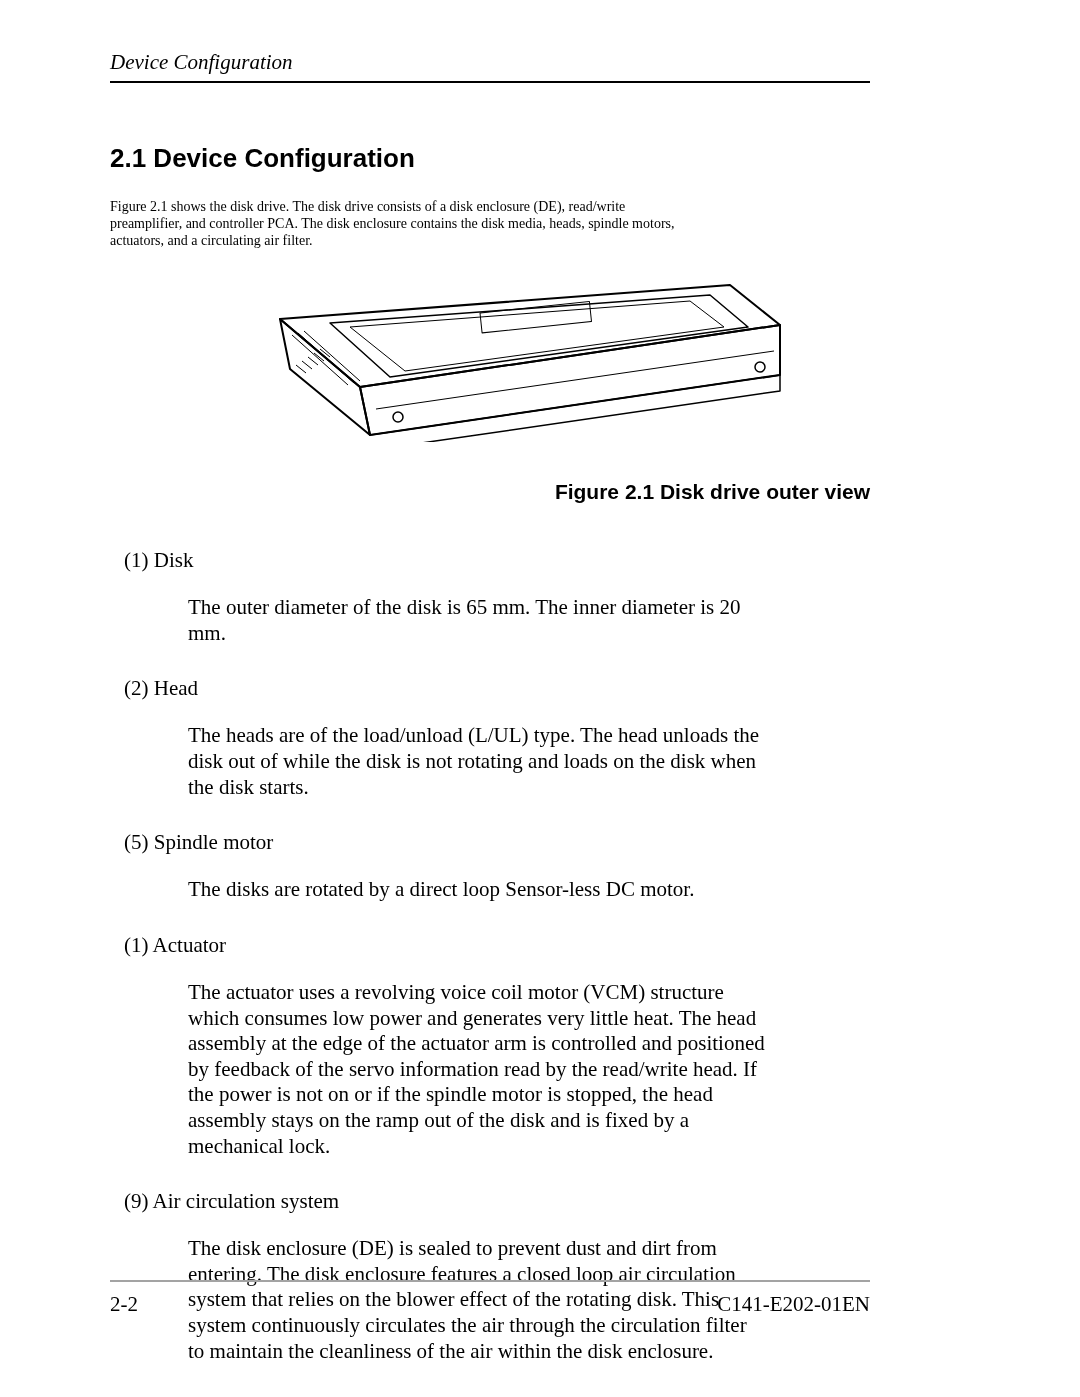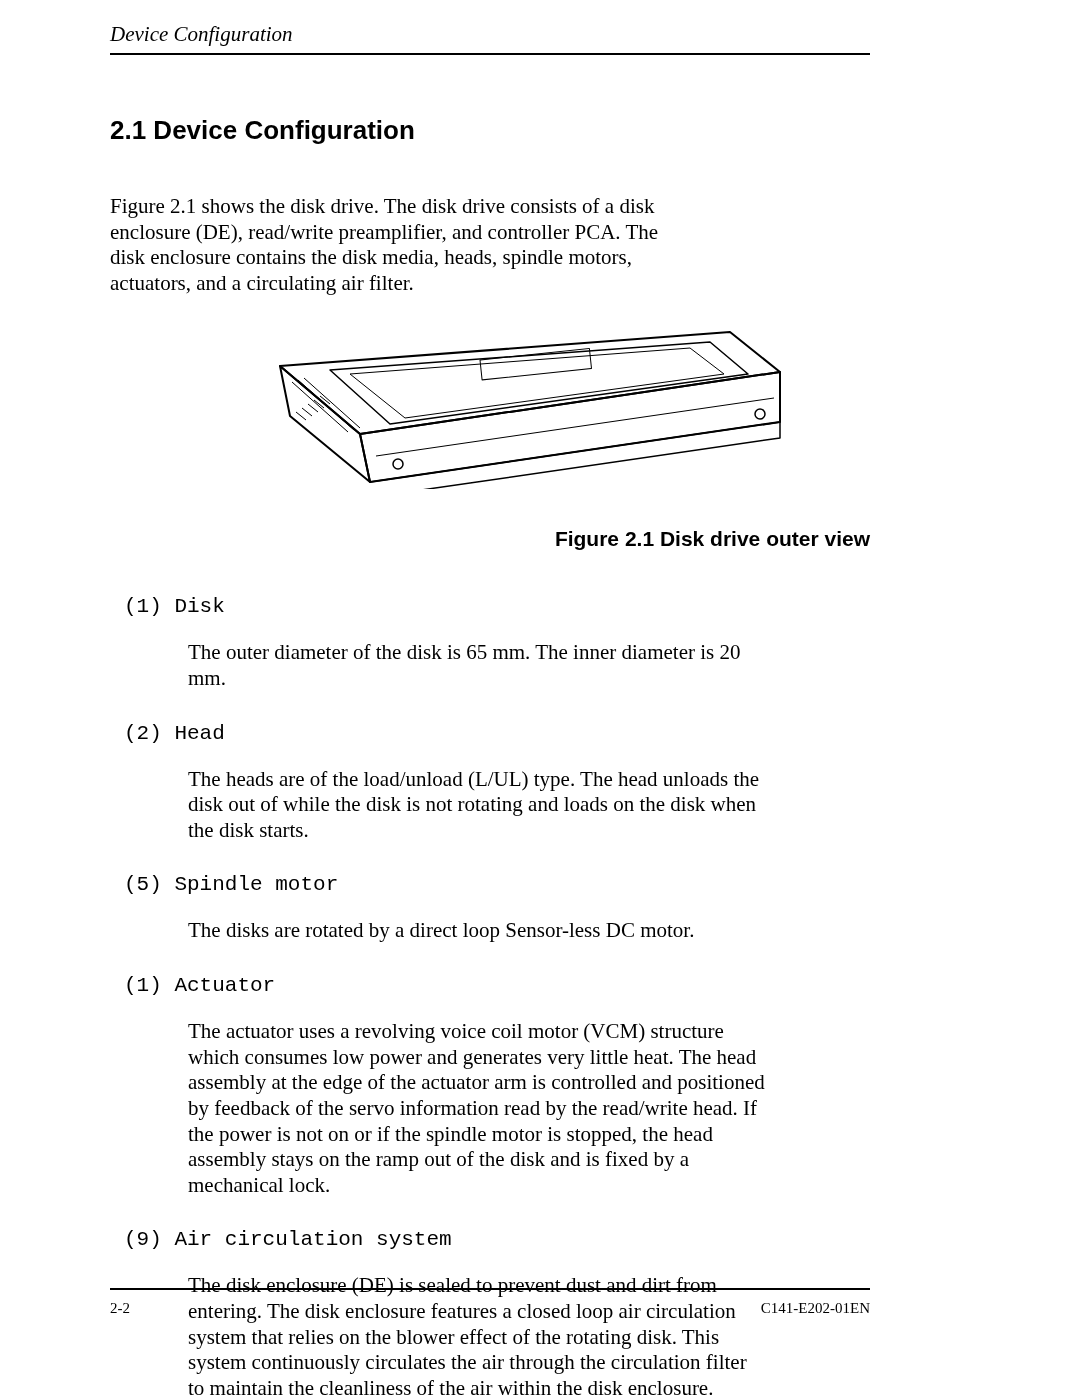"Device Configuration" .page { padding: 22px 110px 0 110px -> 50px 110px 0 110px }
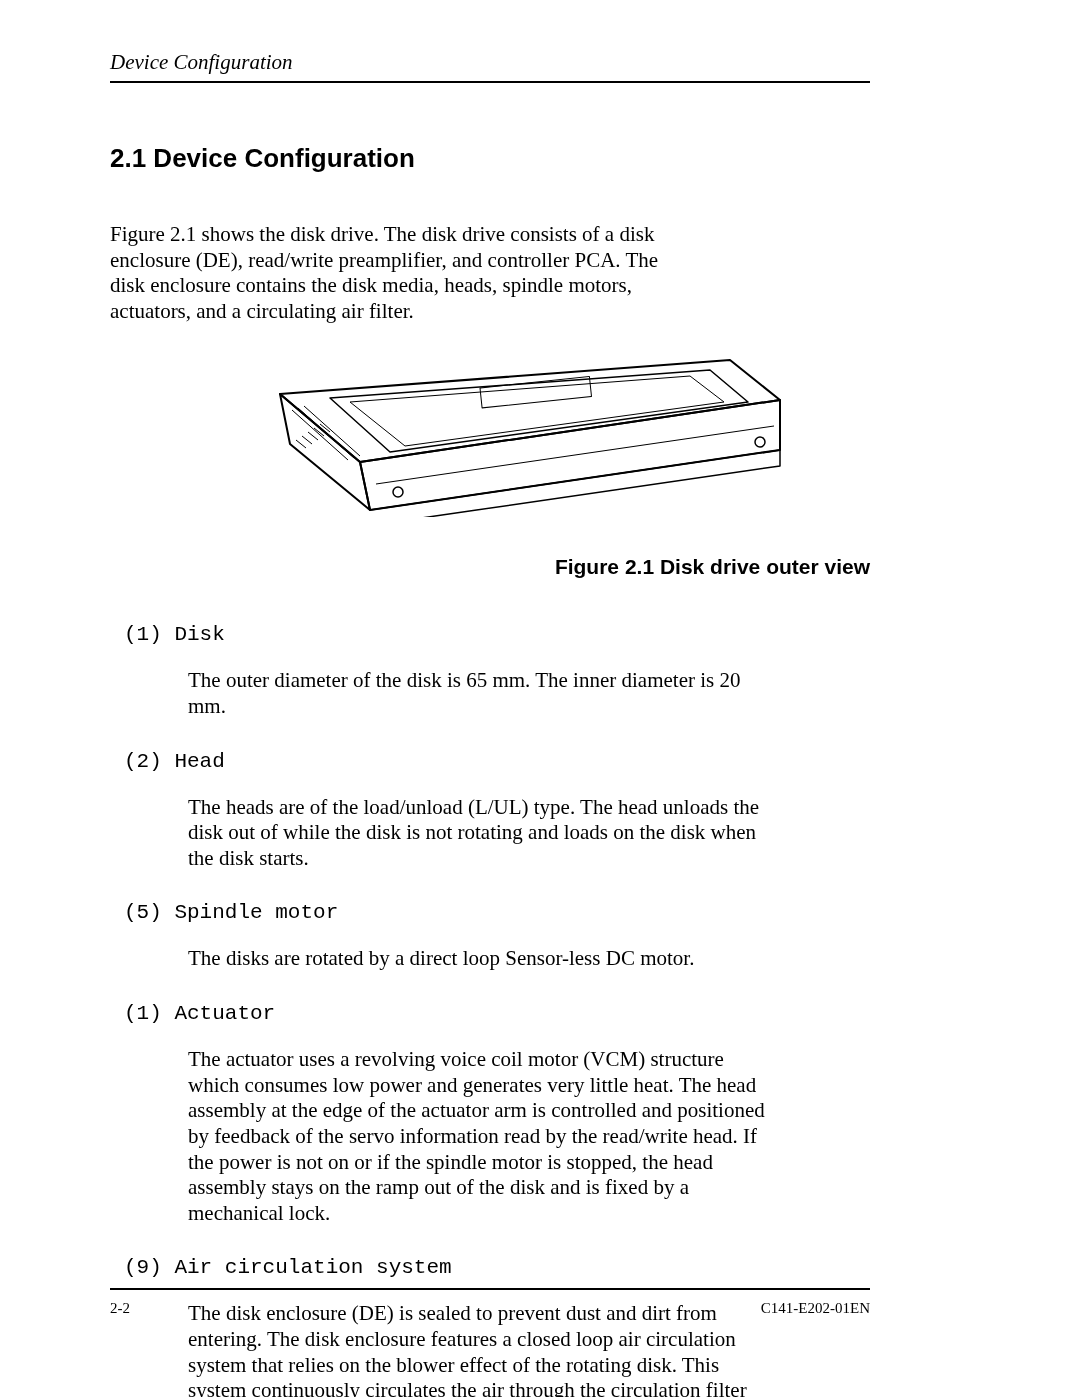"2.1 Device Configuration" .section-title { margin-bottom: 48px -> 24px }
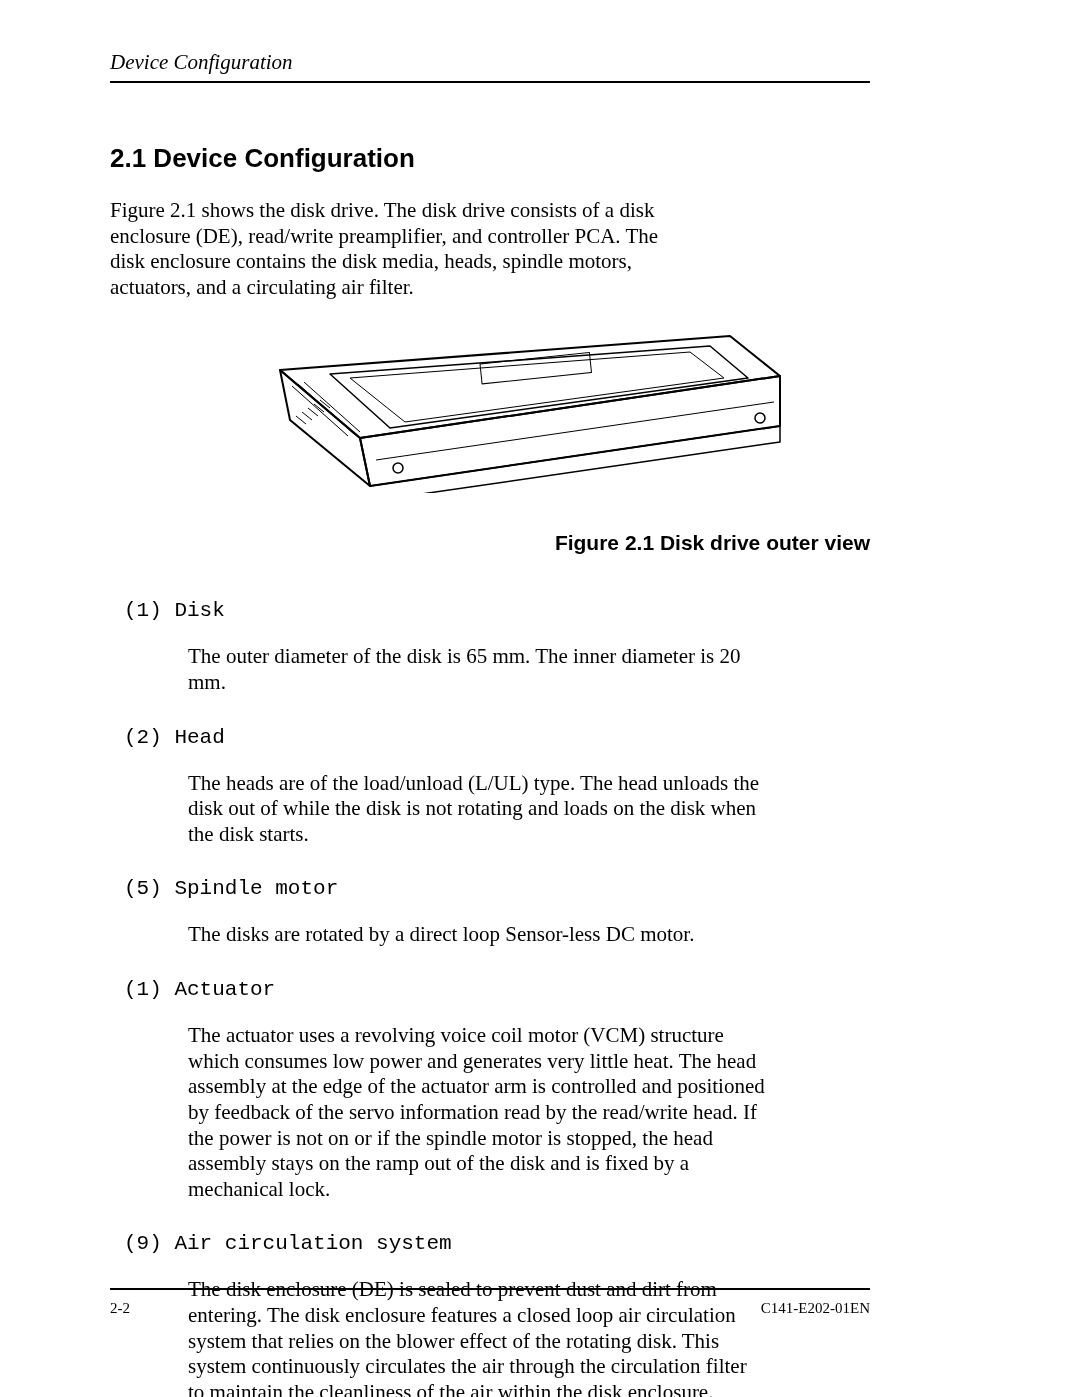"Figure 2.1 shows the disk" .para { font-size: 21px -> 14px }
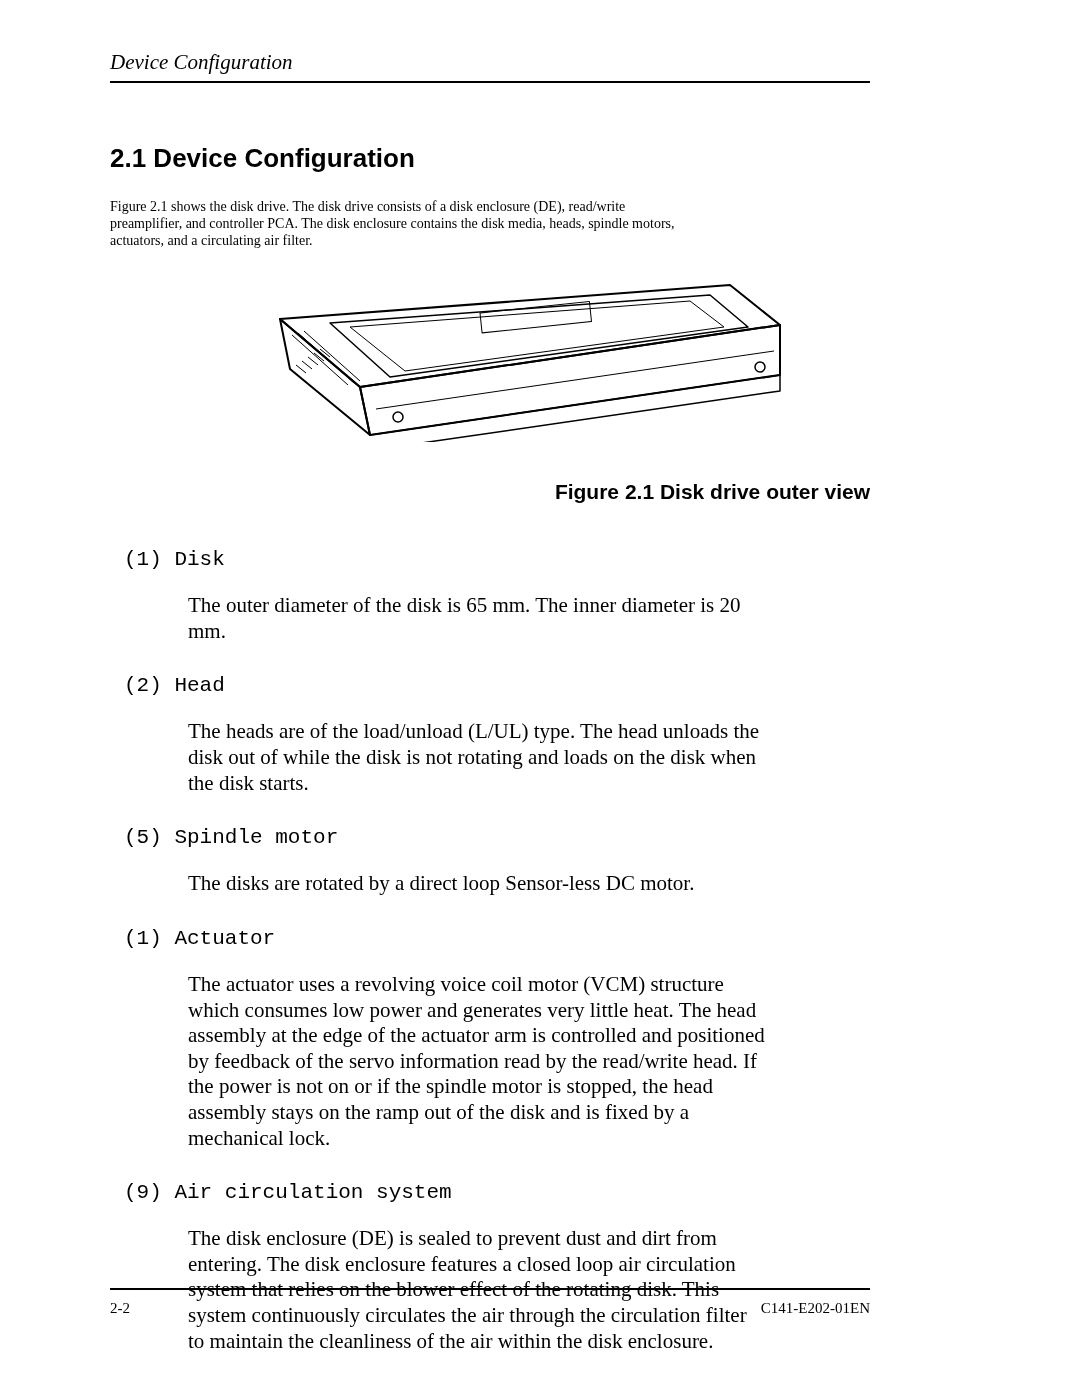"(1) Disk" .sub-heading { font-family: Liberation Mono, monospace -> Liberation Serif, serif }
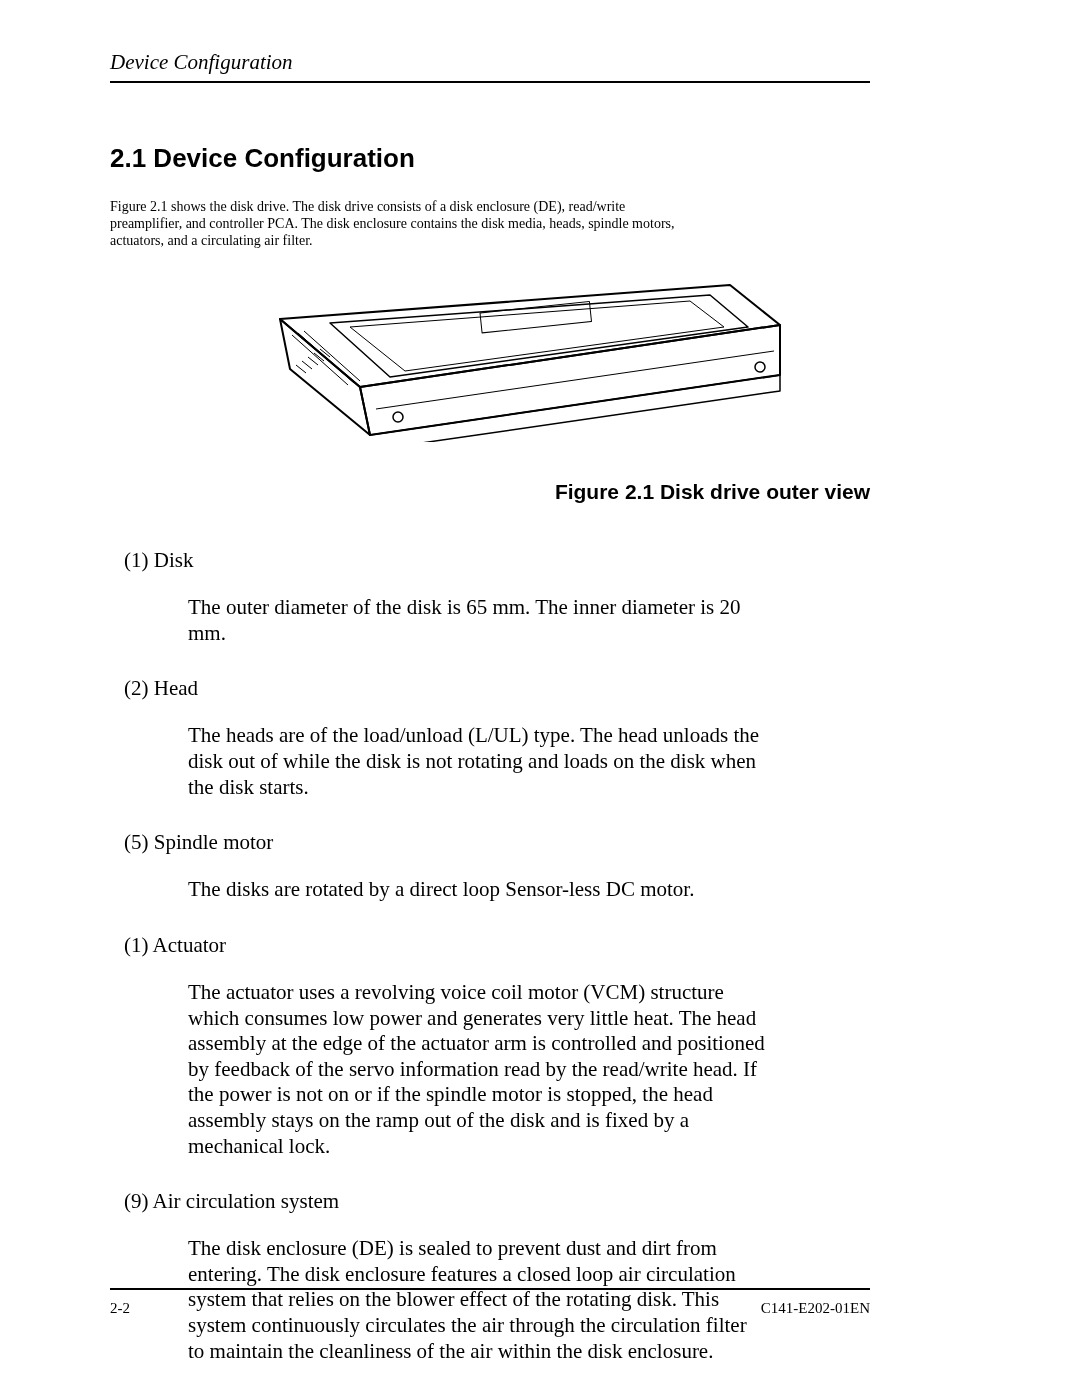"2-2" .footer { border-top: 2px solid #000000 -> 2px solid #a3a3a3; font-size: 15px -> 21px }
